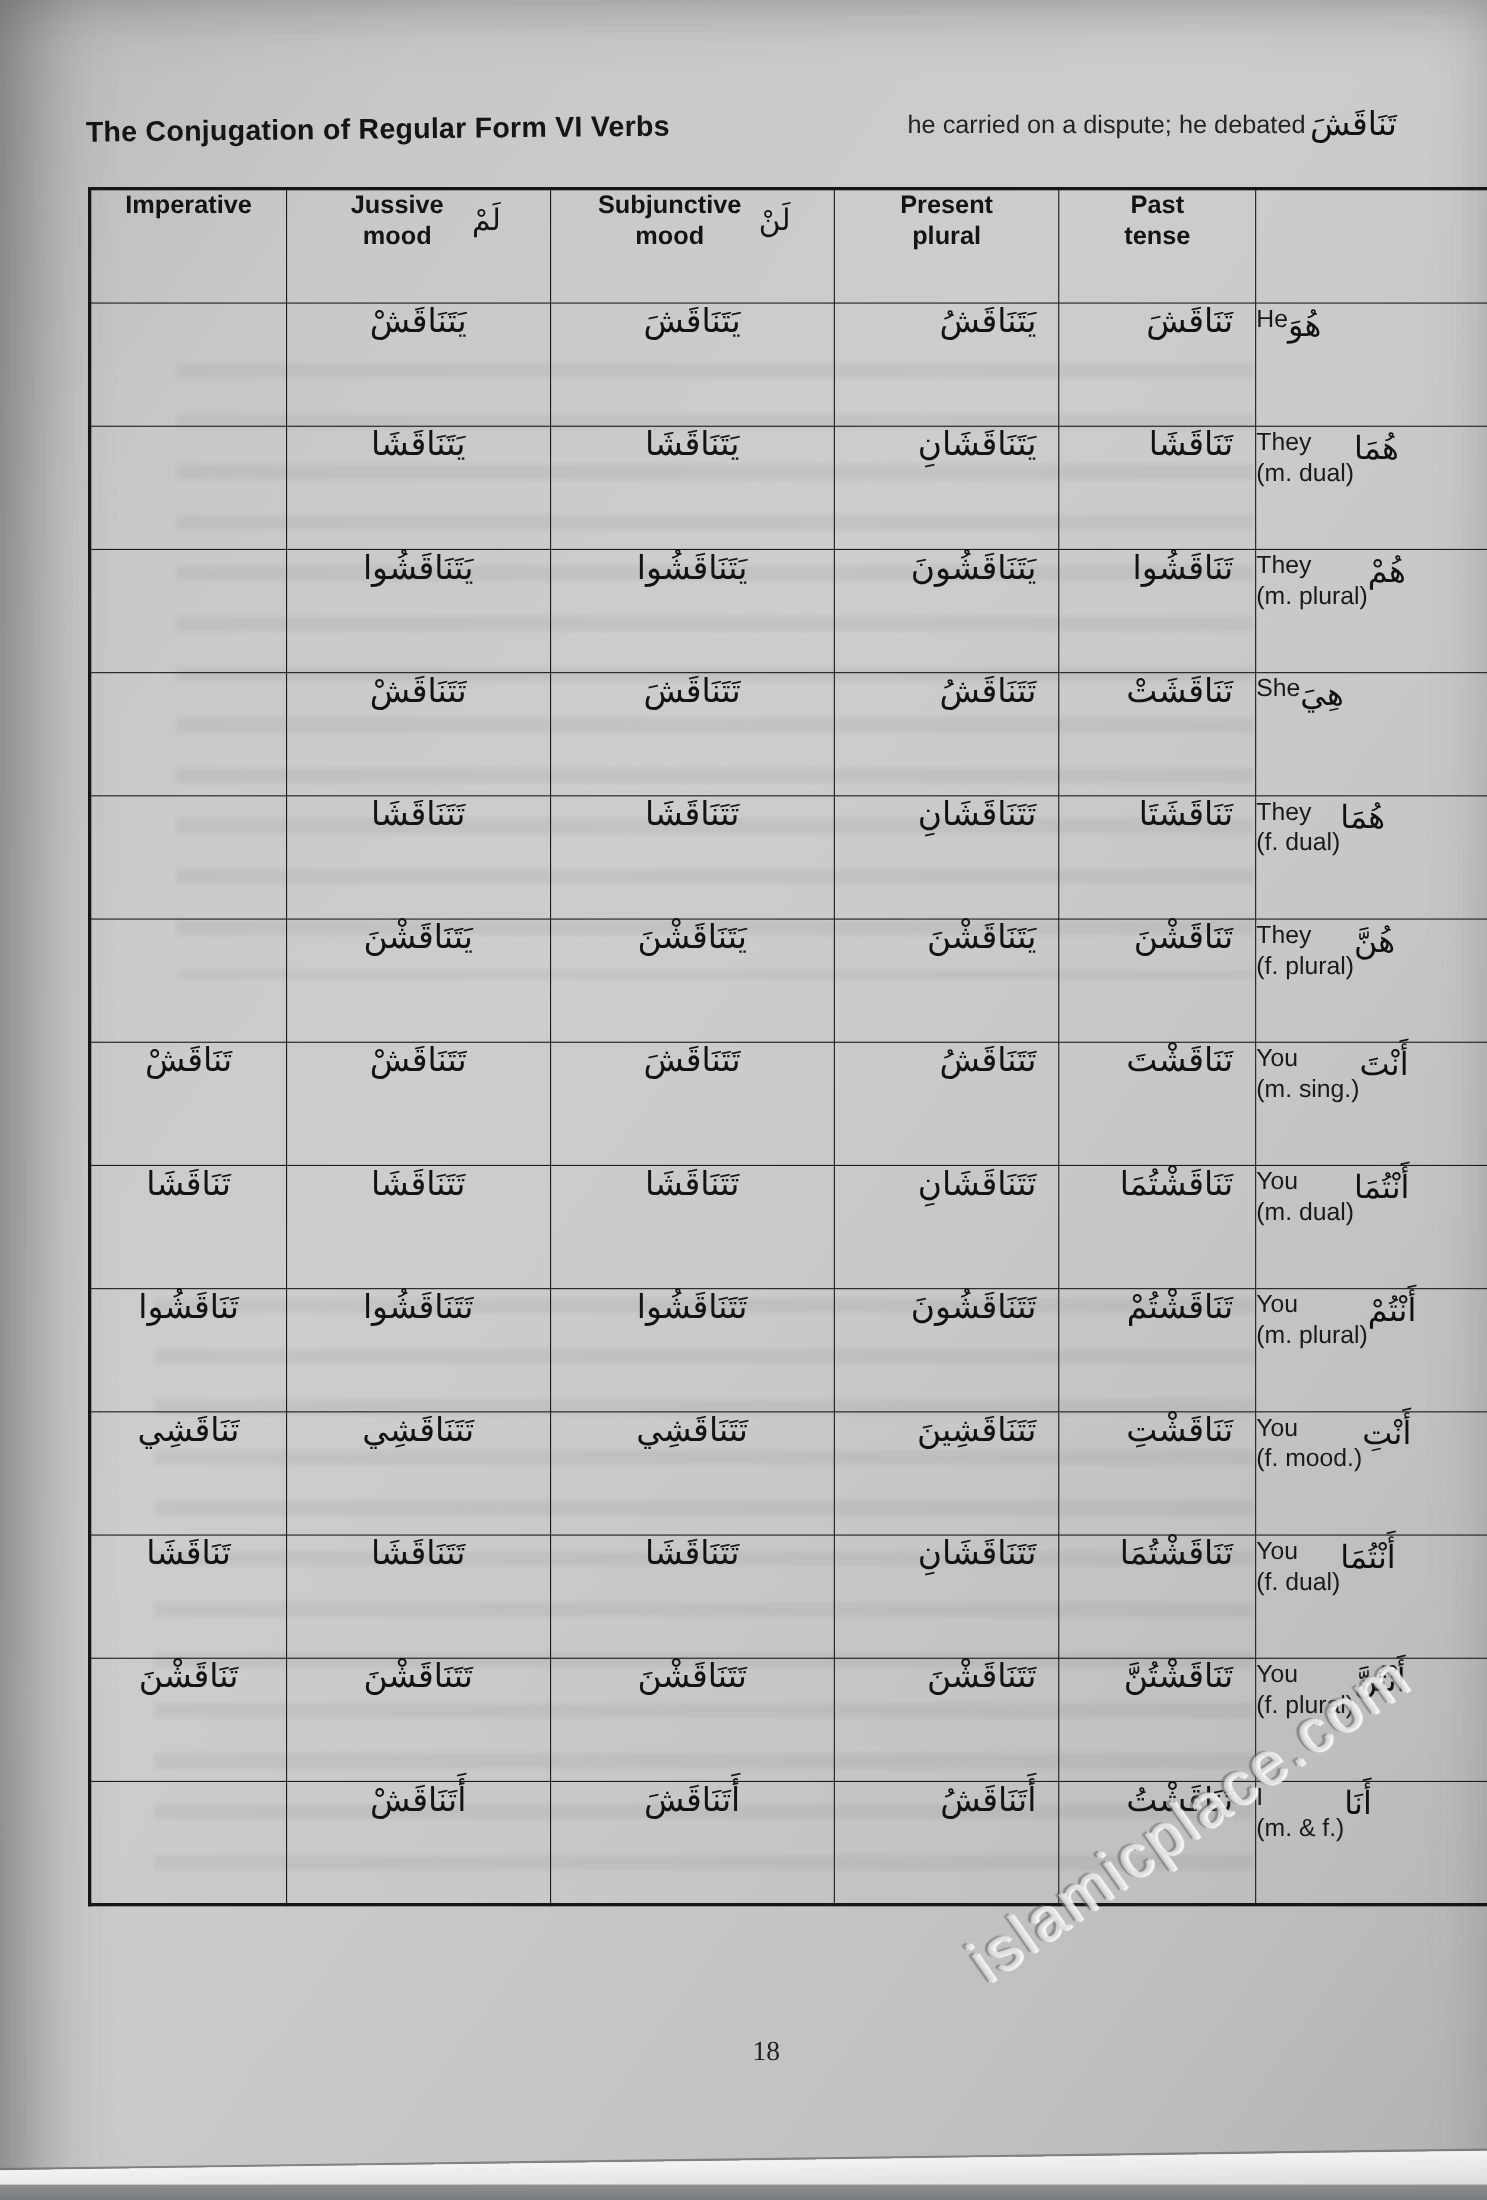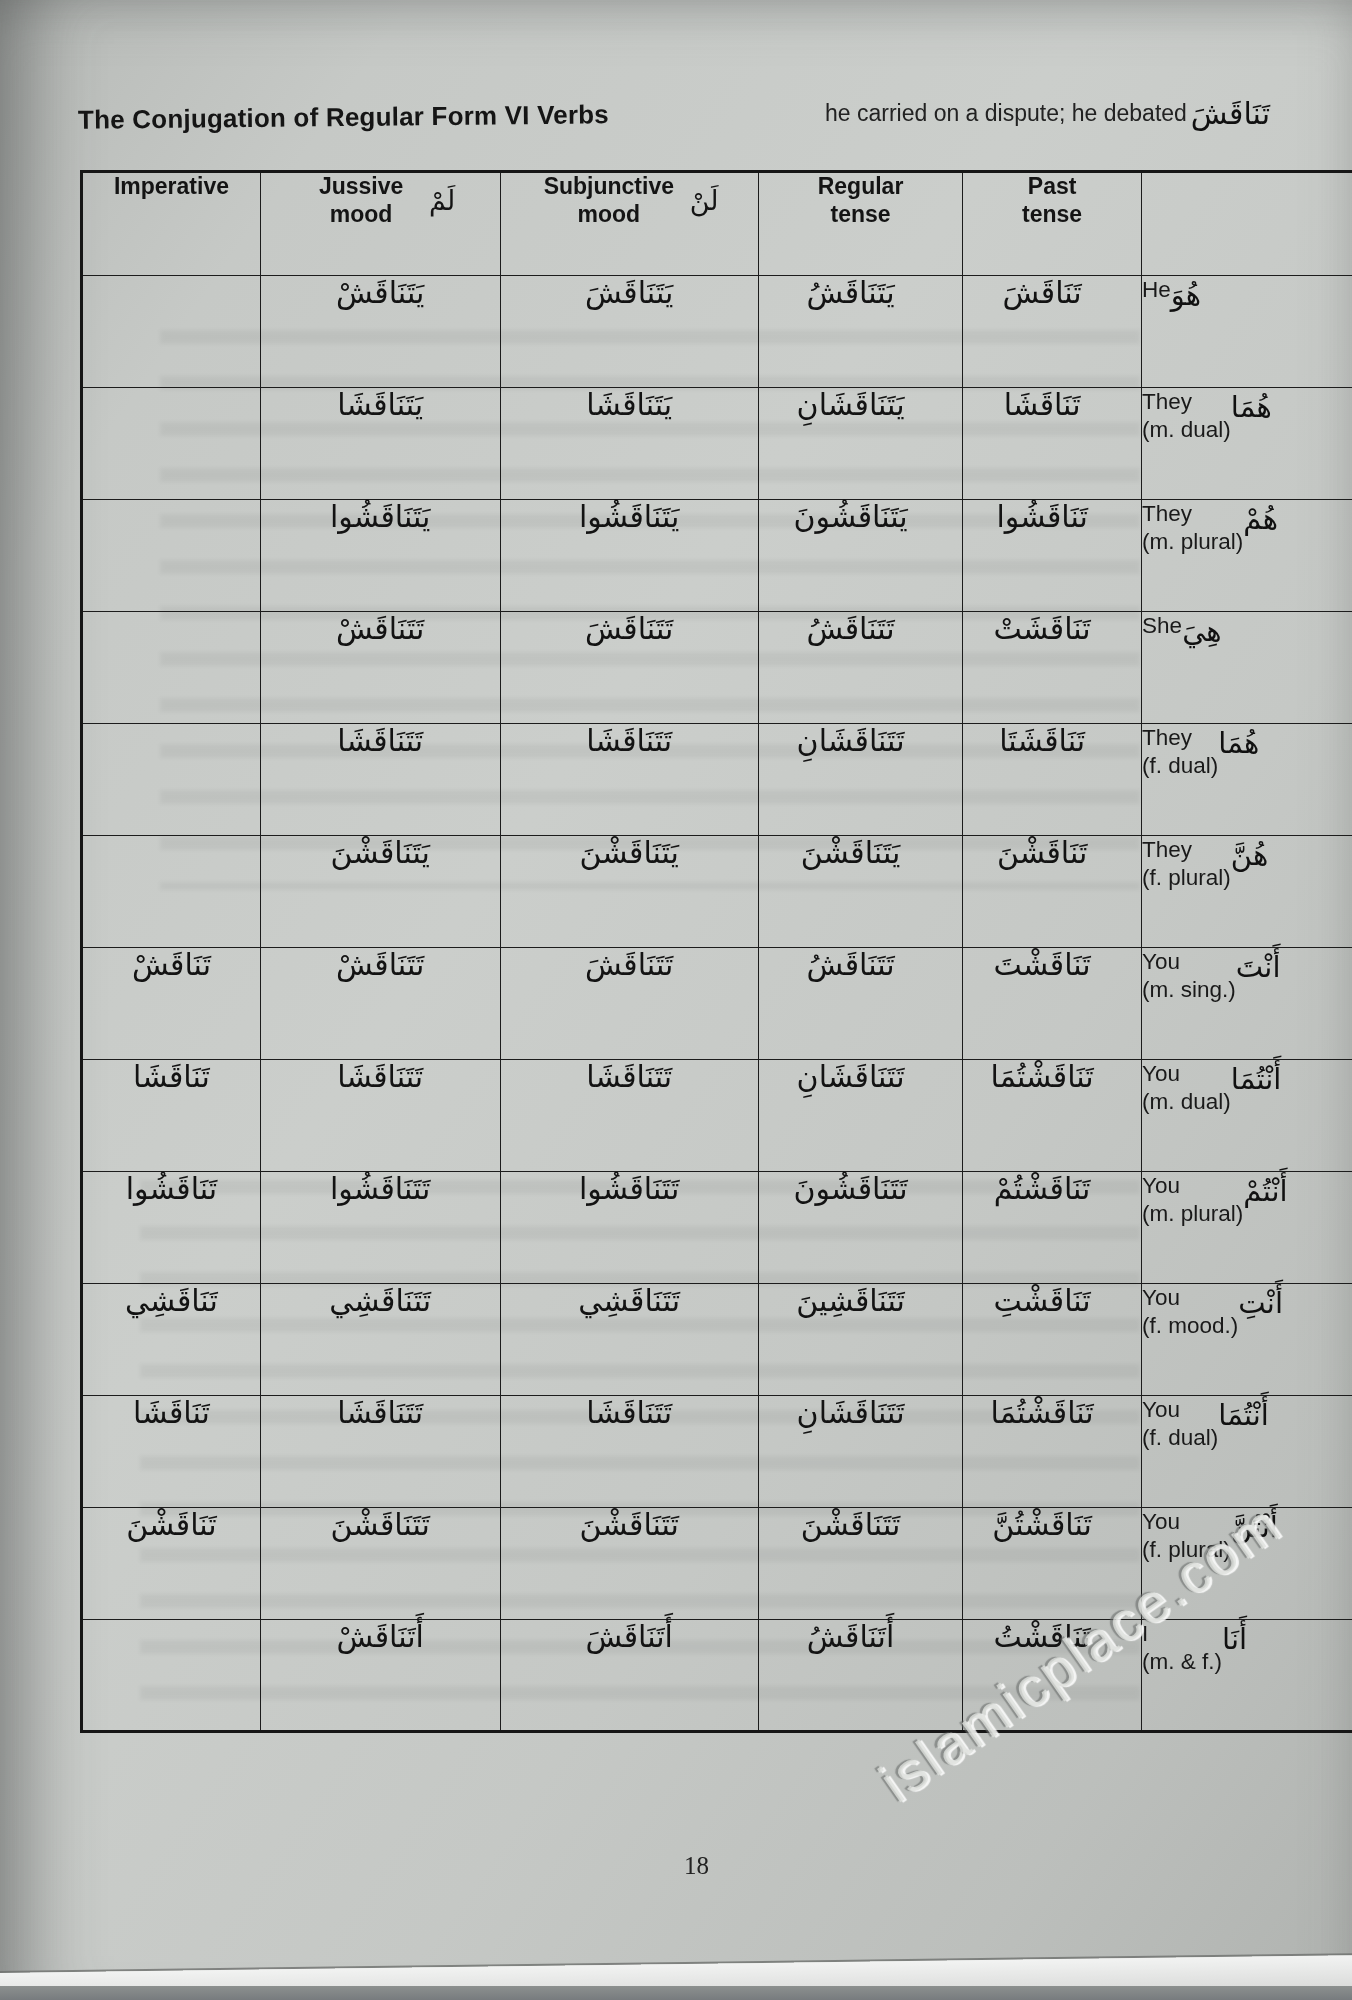"Regular tense" span.h-en { text: Regular tense -> Present plural }
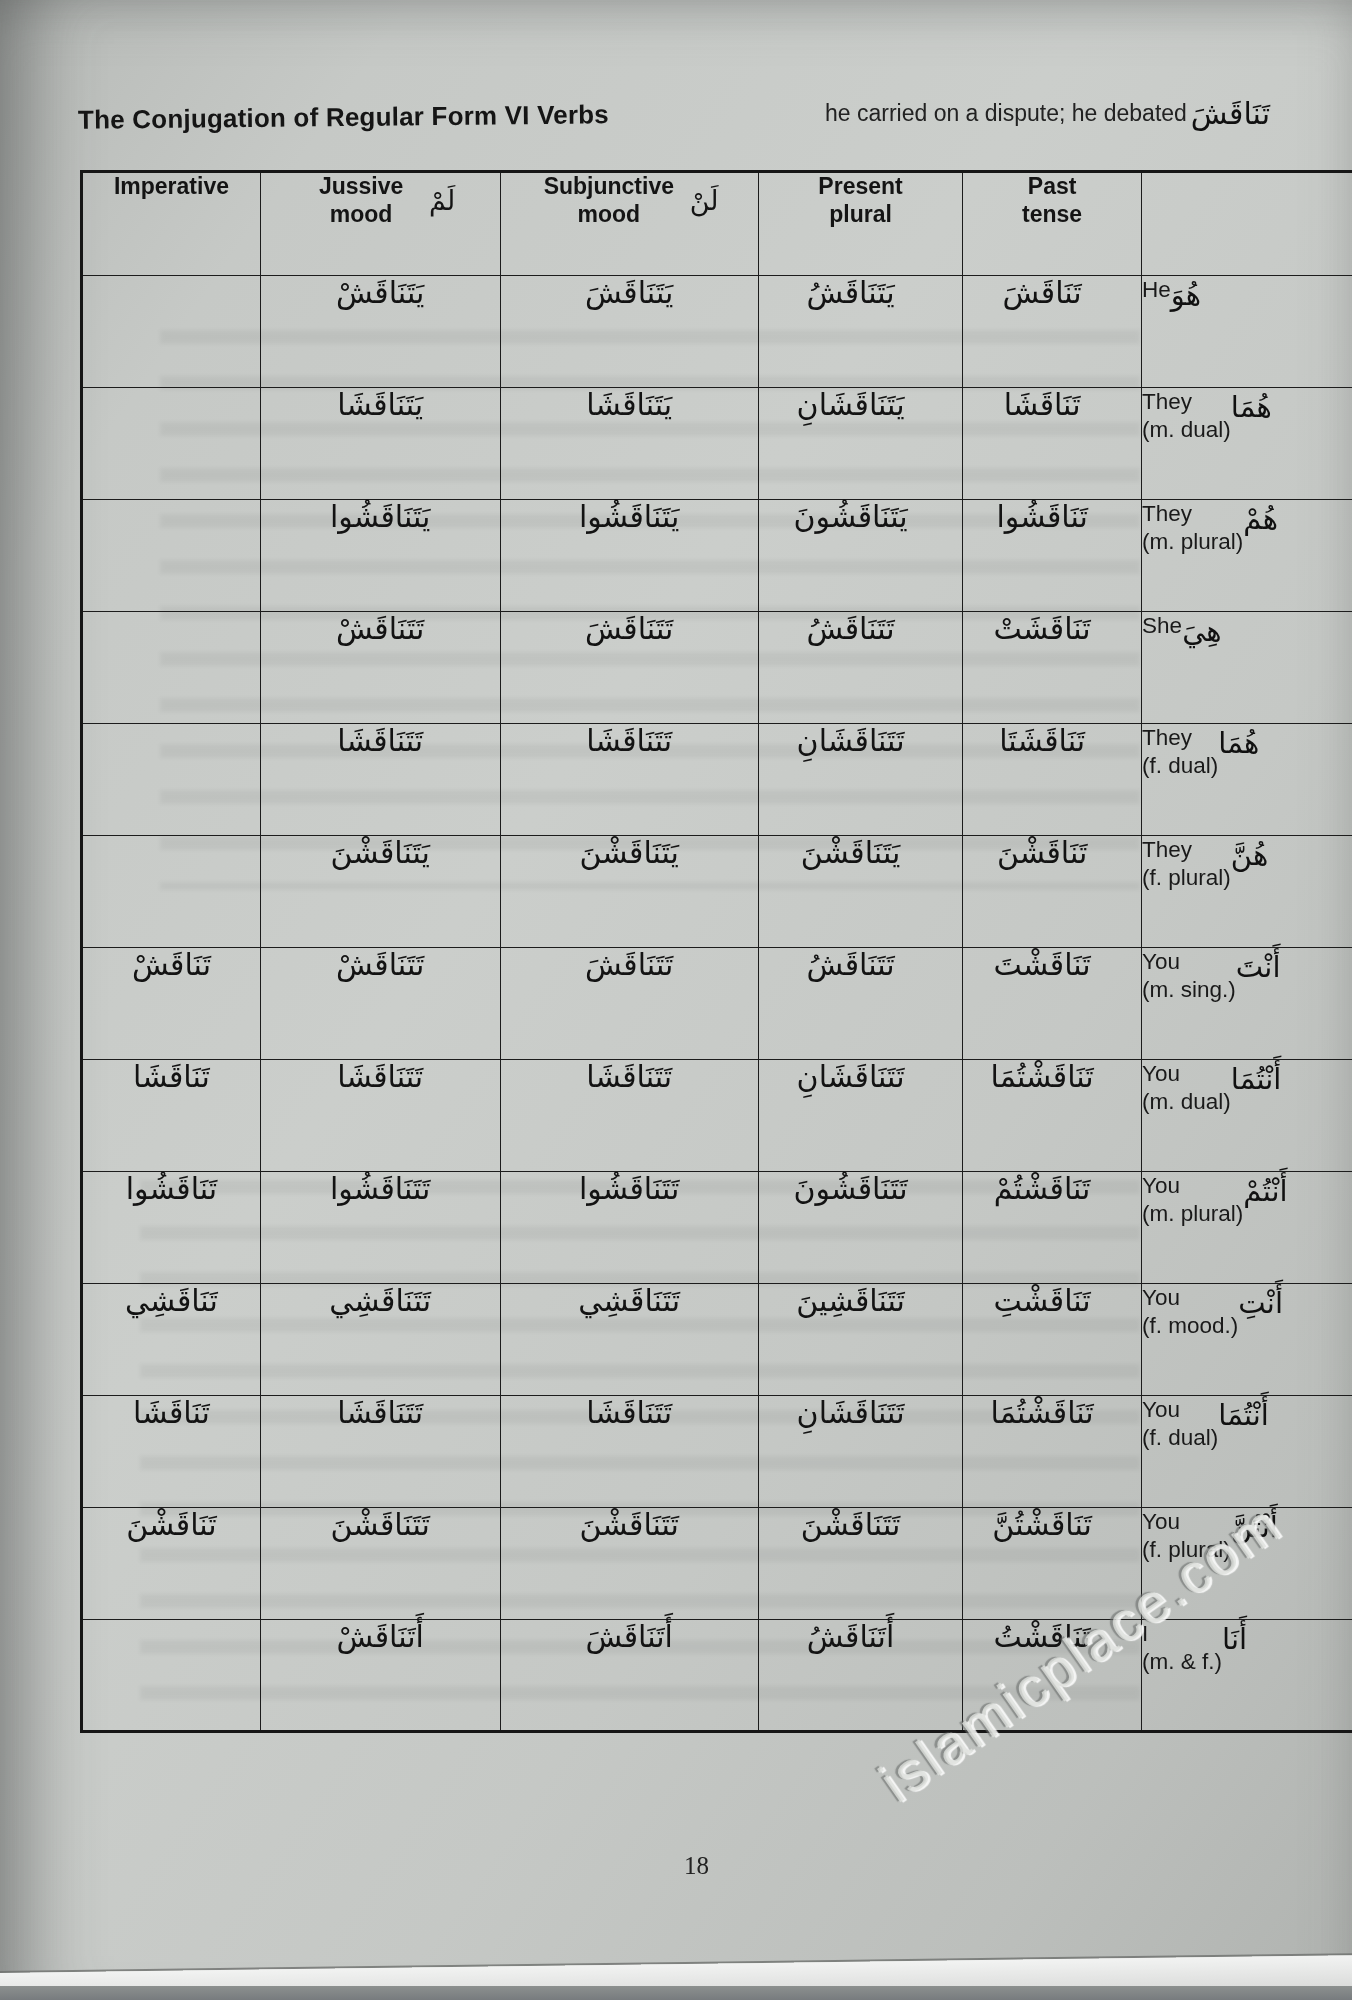"يَتَنَاقَشُ" td.cell-ar.alignR { text-align: center -> right }
